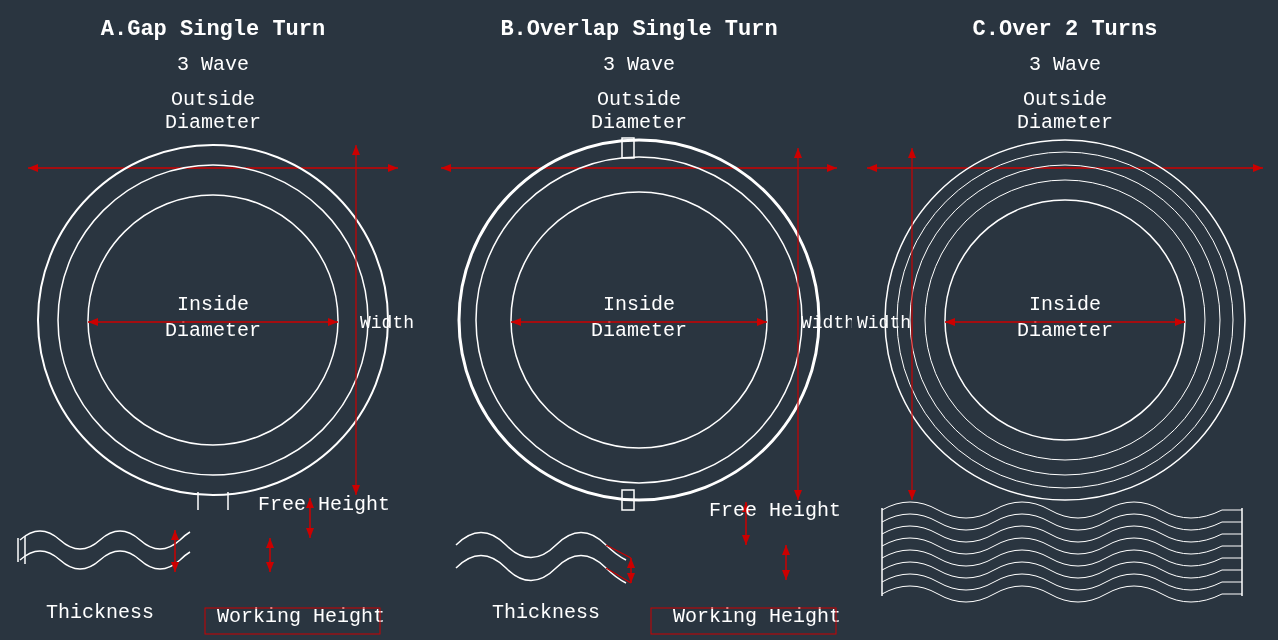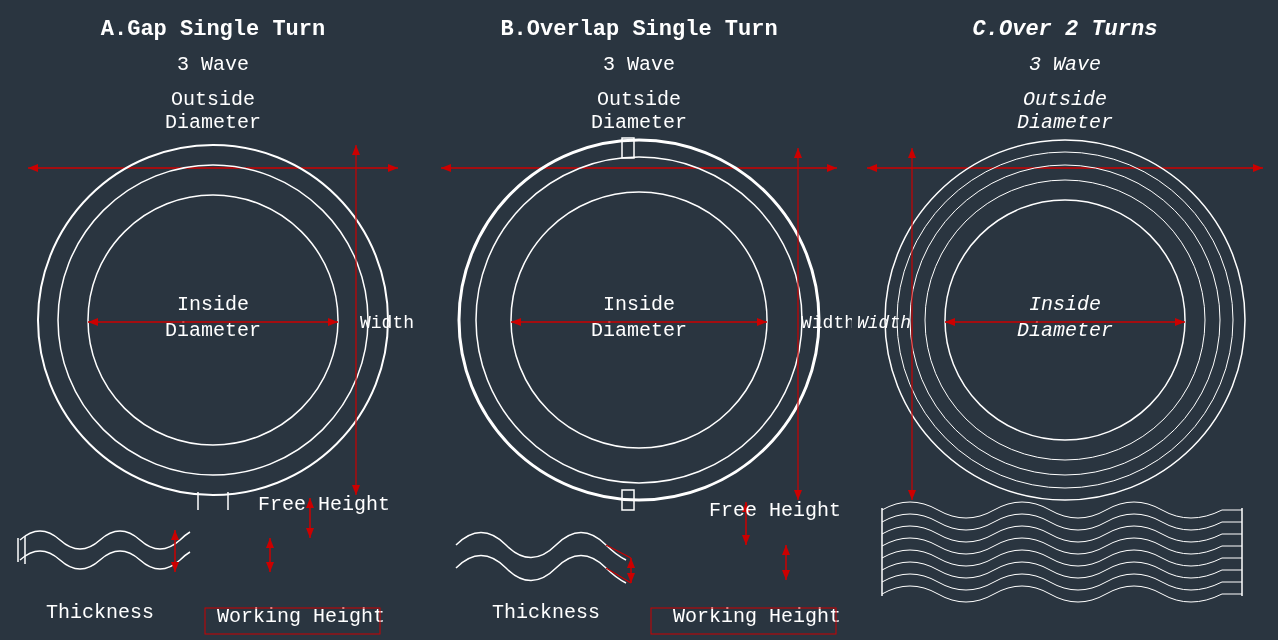"C.Over 2 Turns" div.section { font-style: italic -> none }
